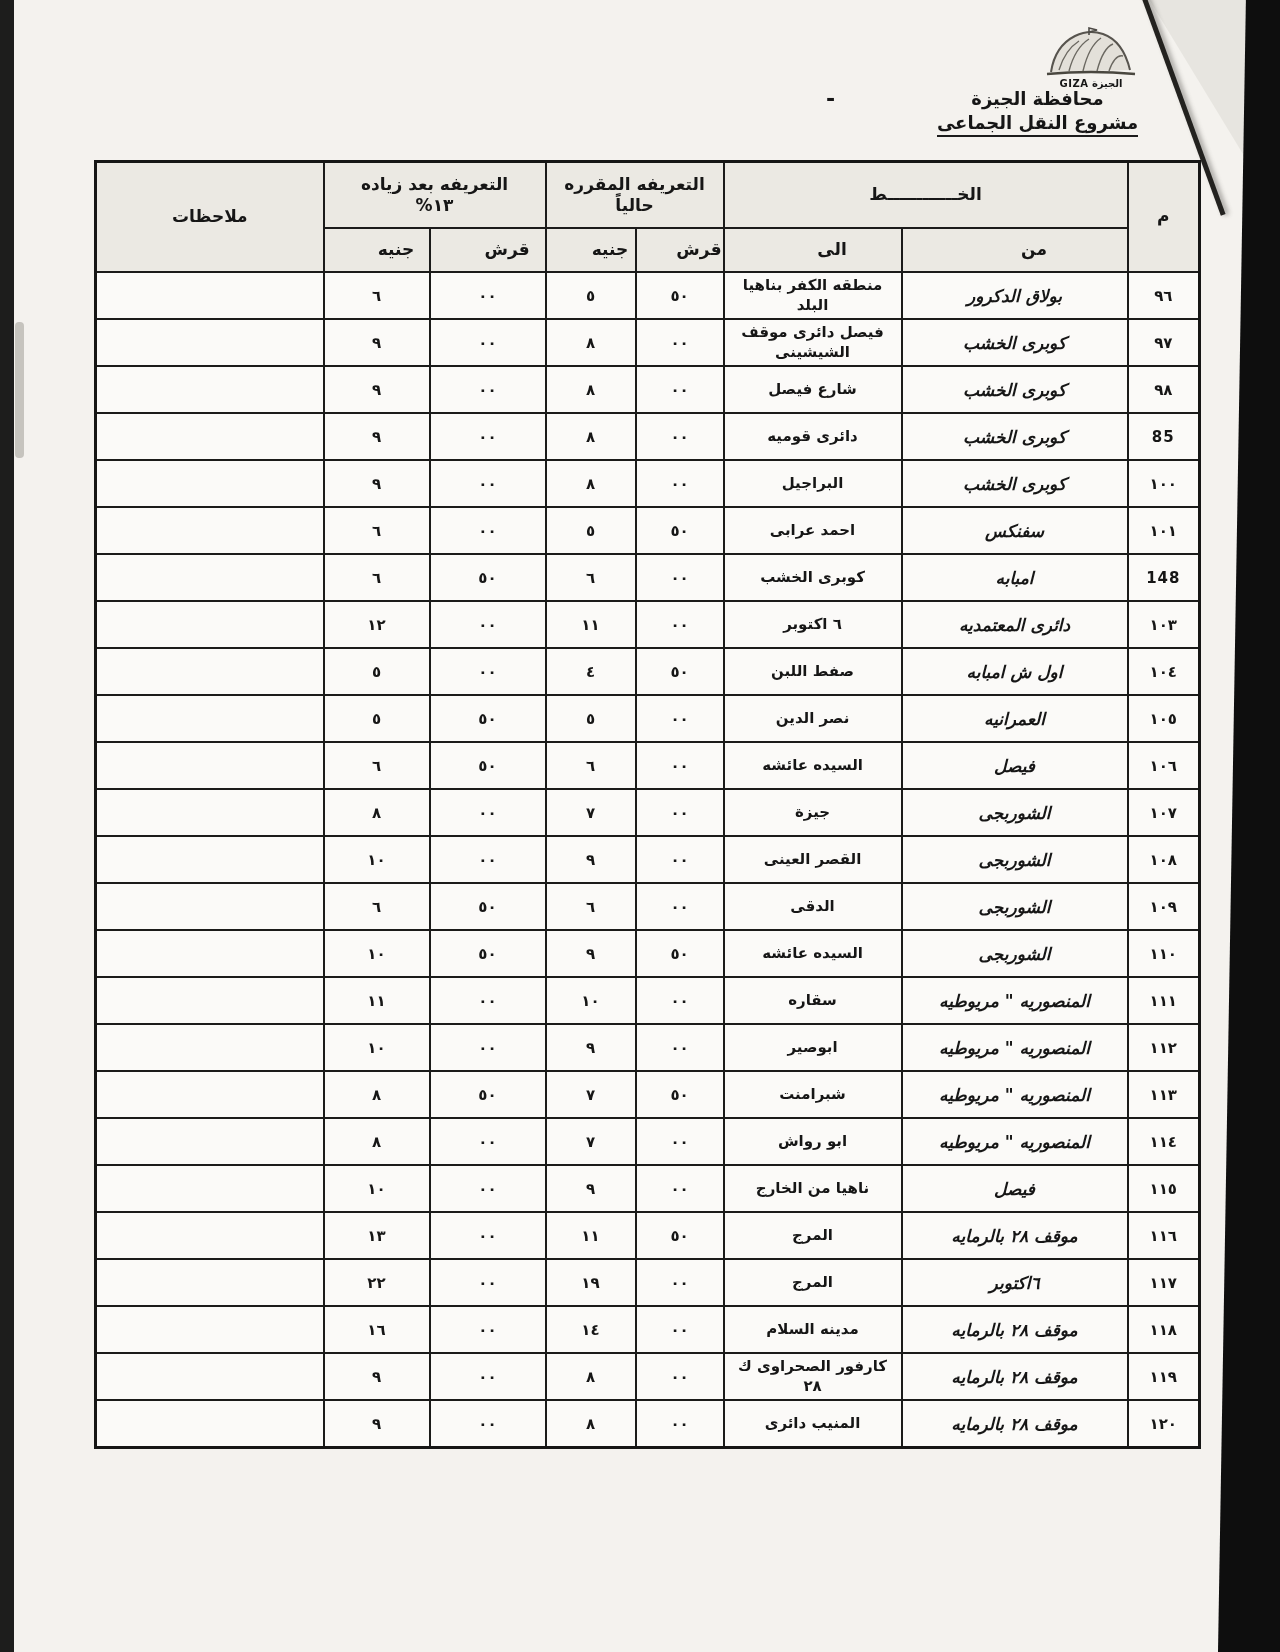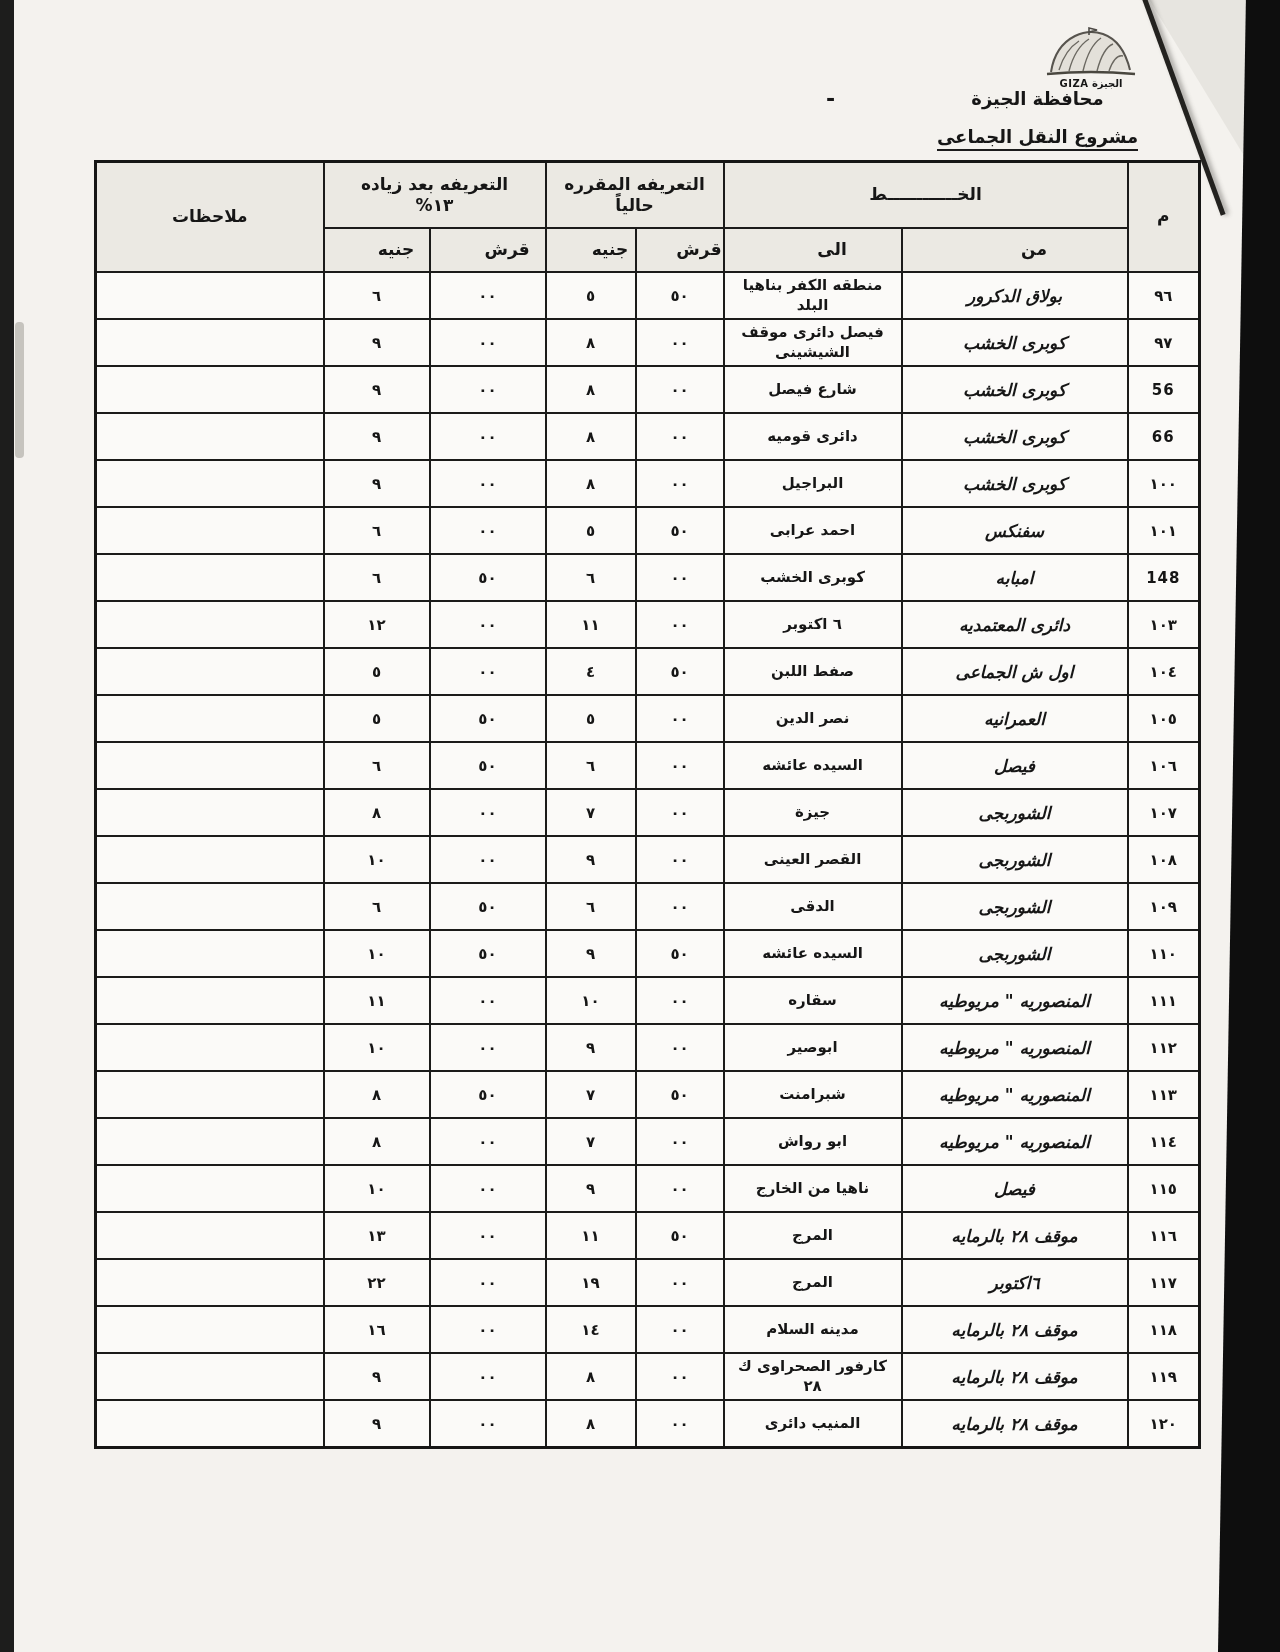"مشروع النقل الجماعى" .org-line2 { margin-top: 17px -> 3px }
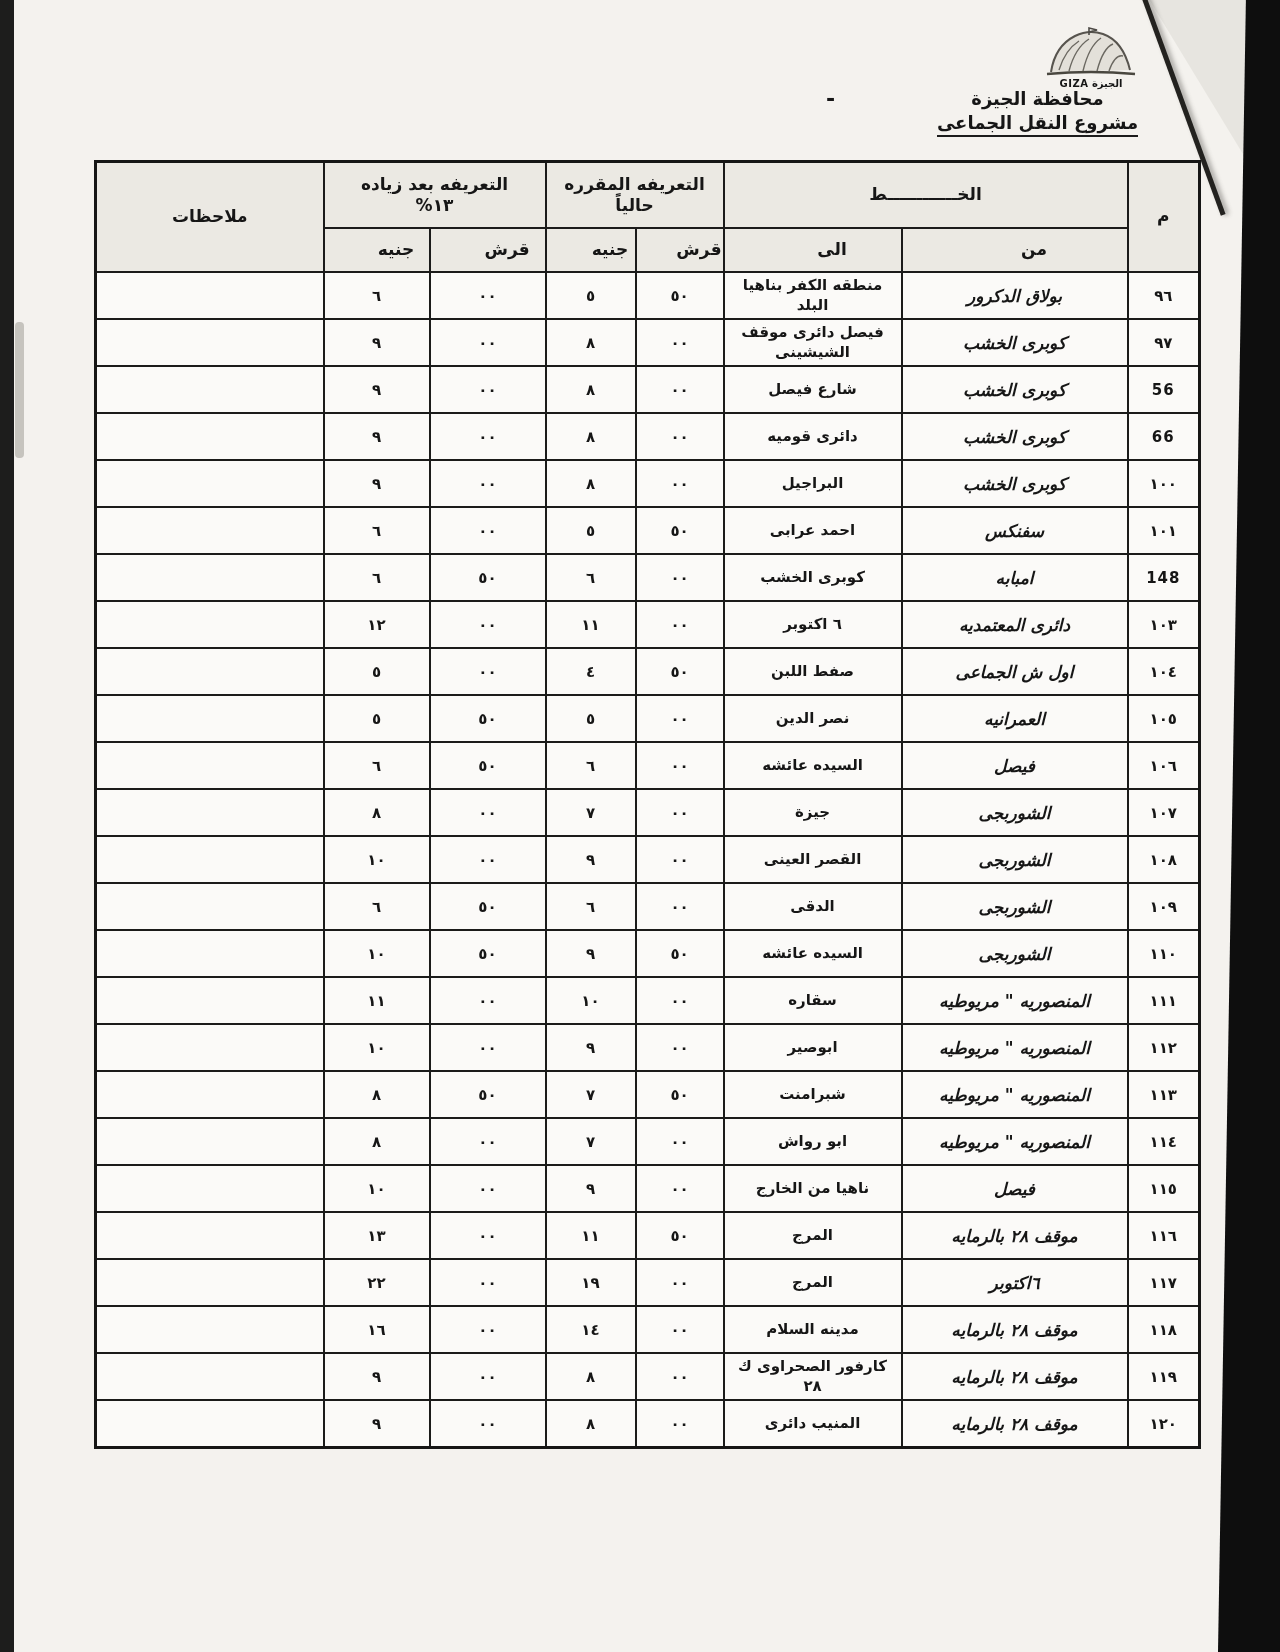"56" td.c-no { text: 56 -> ٩٨ }
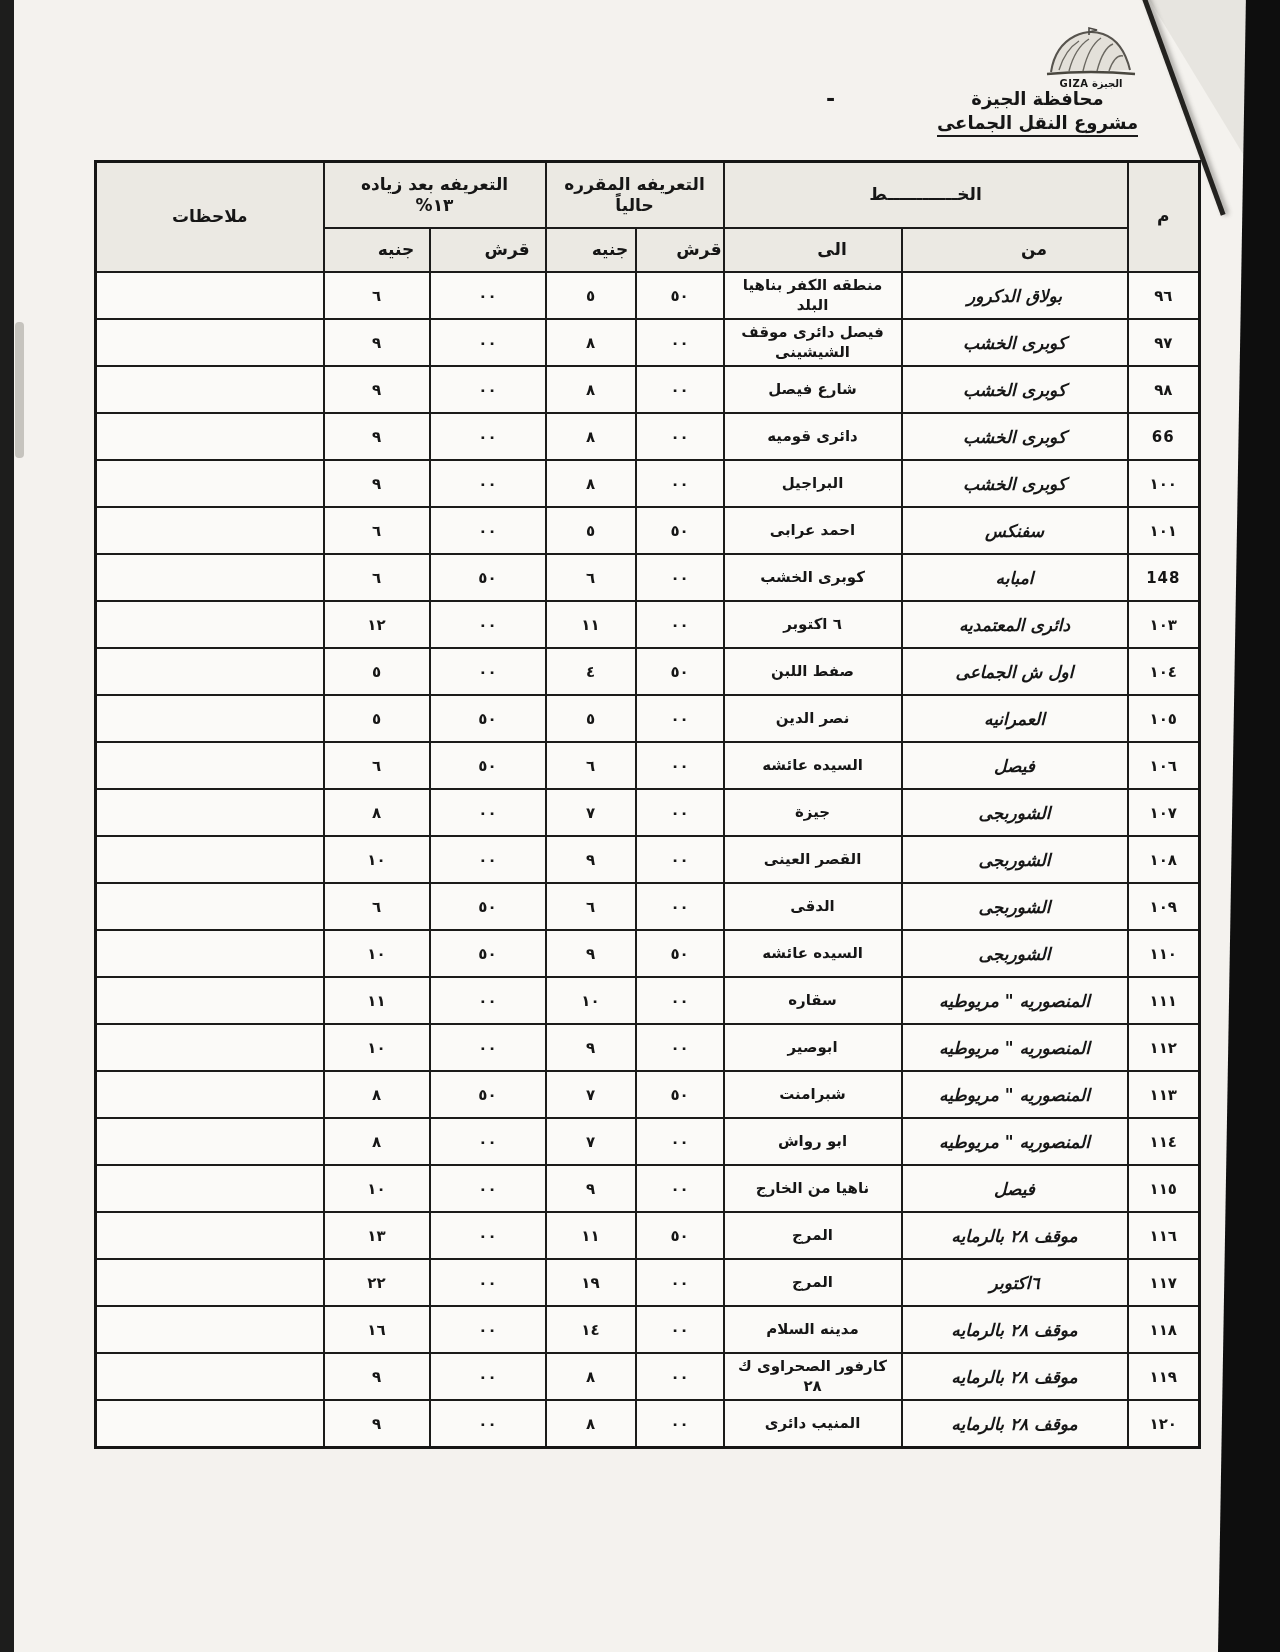"66" td.c-no { text: 66 -> 85 }
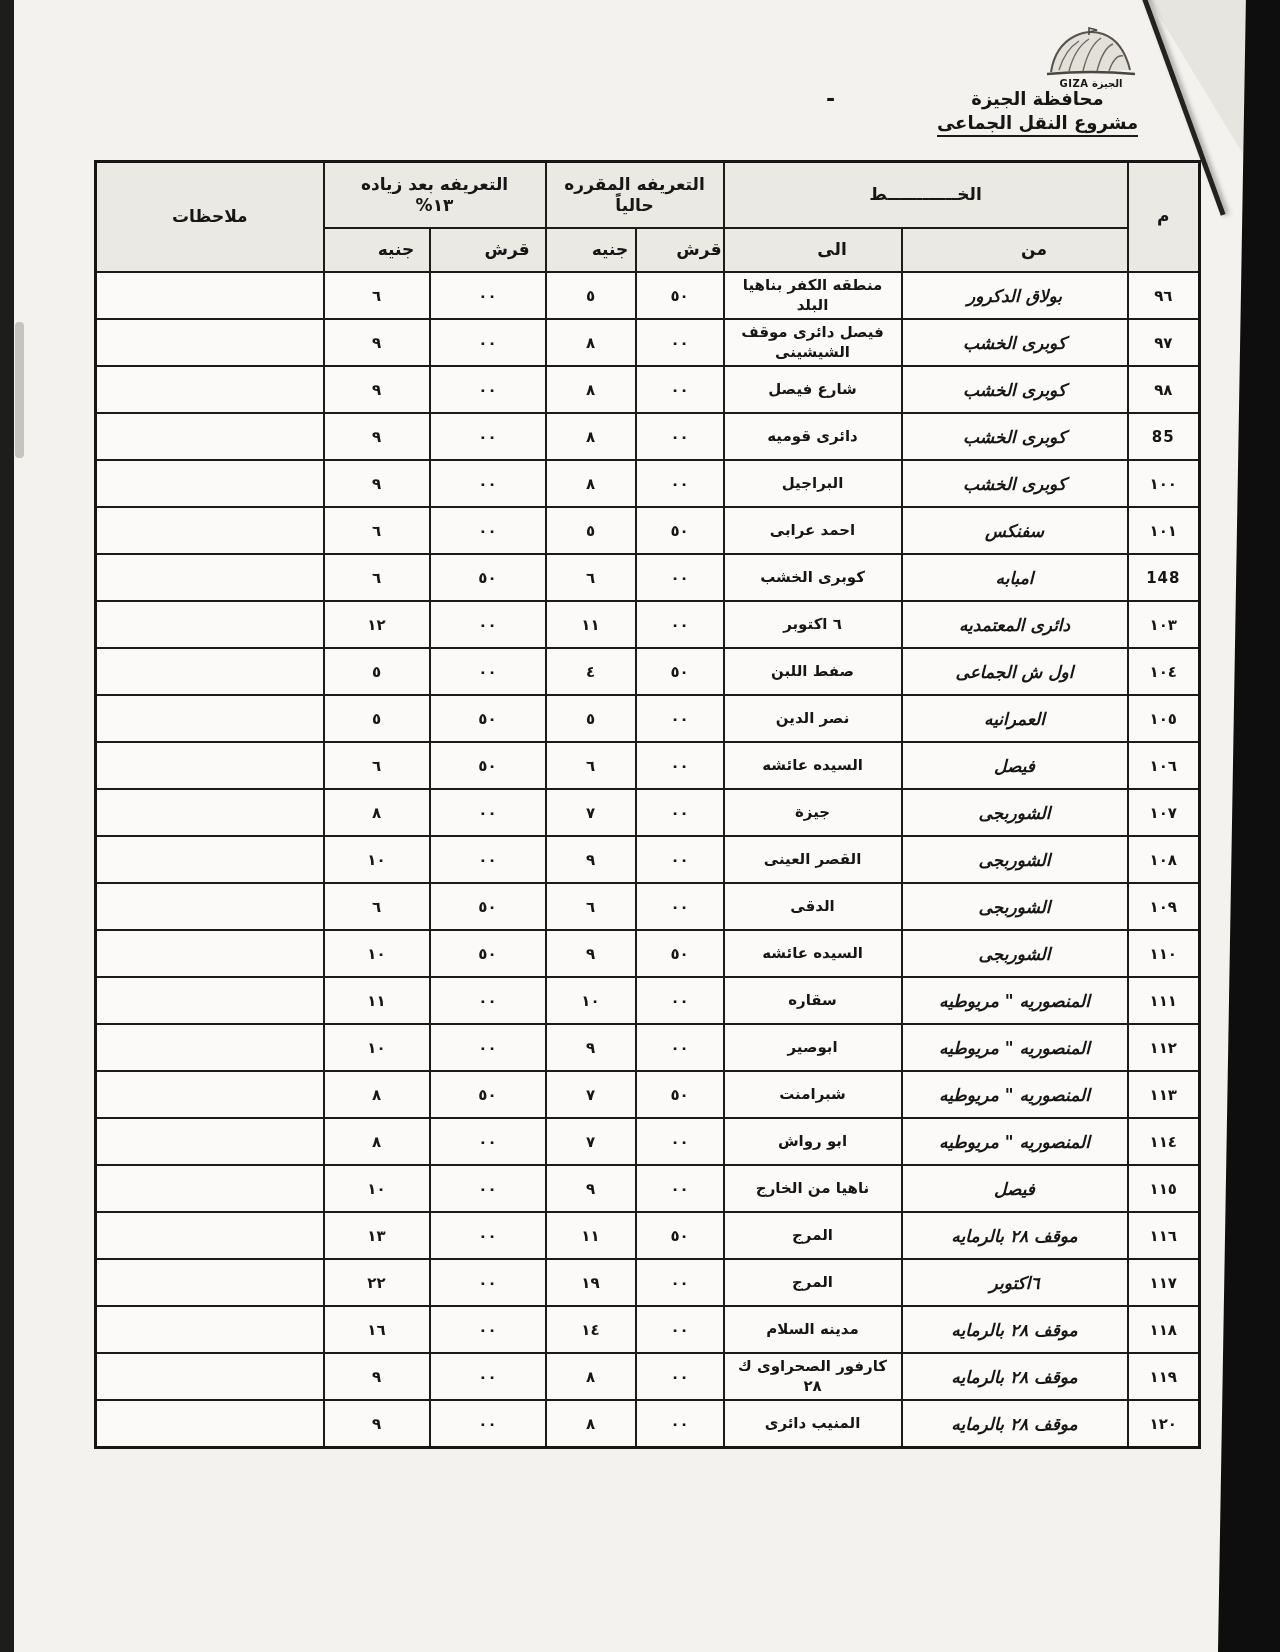"اول ش الجماعى" td.c-from { text: الجماعى -> امبابه }
